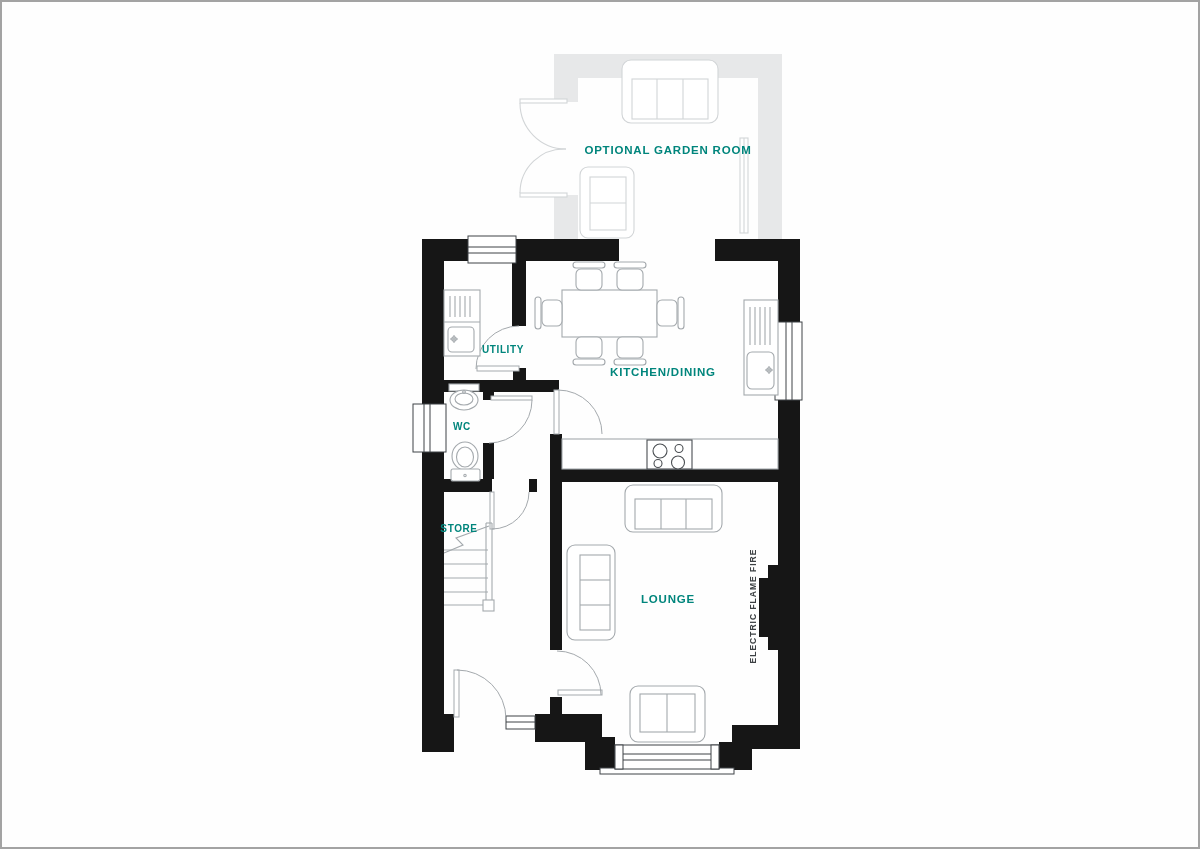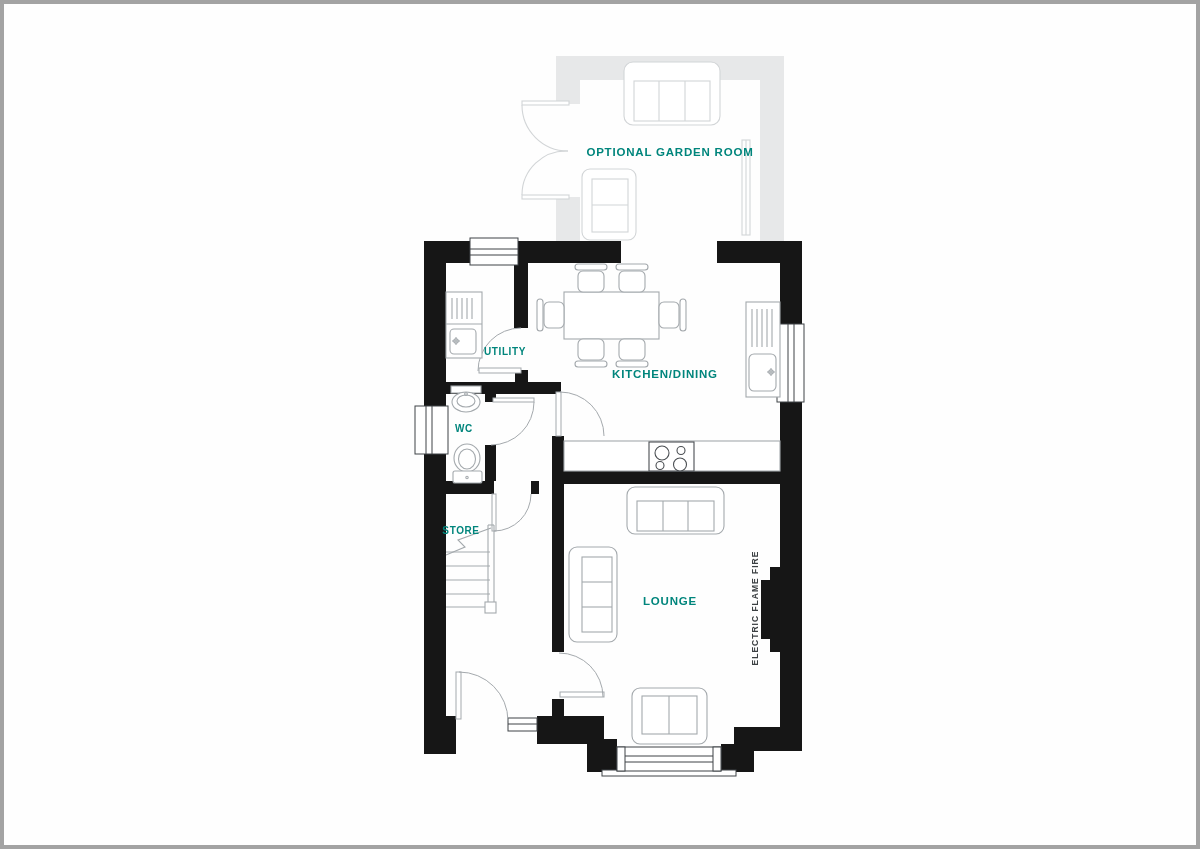"OPTIONAL GARDEN ROOM" .page { border: 4px solid #a3a3a3 -> 2px solid #a3a3a3 }
